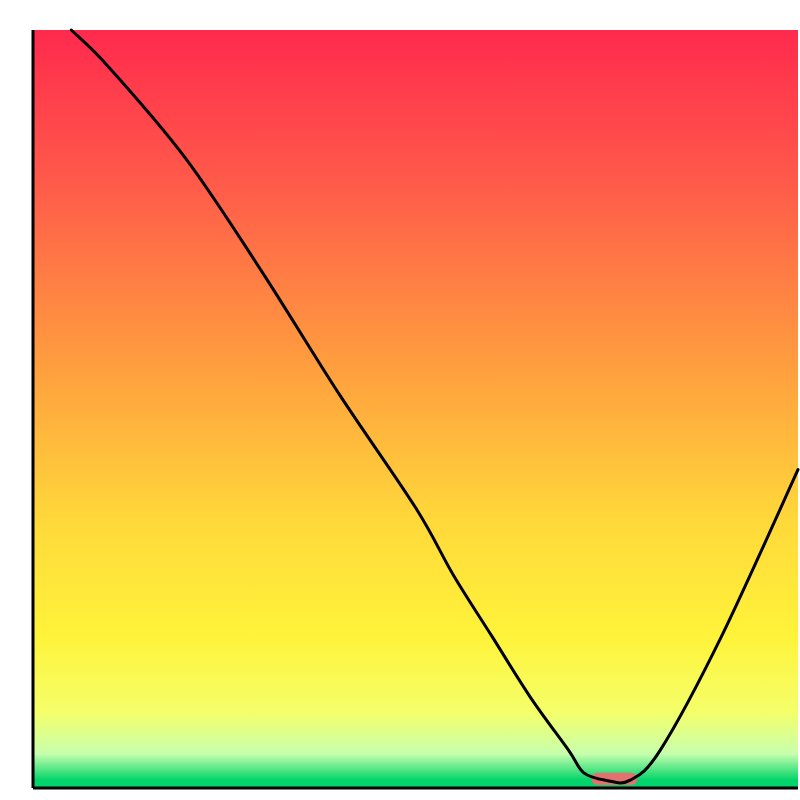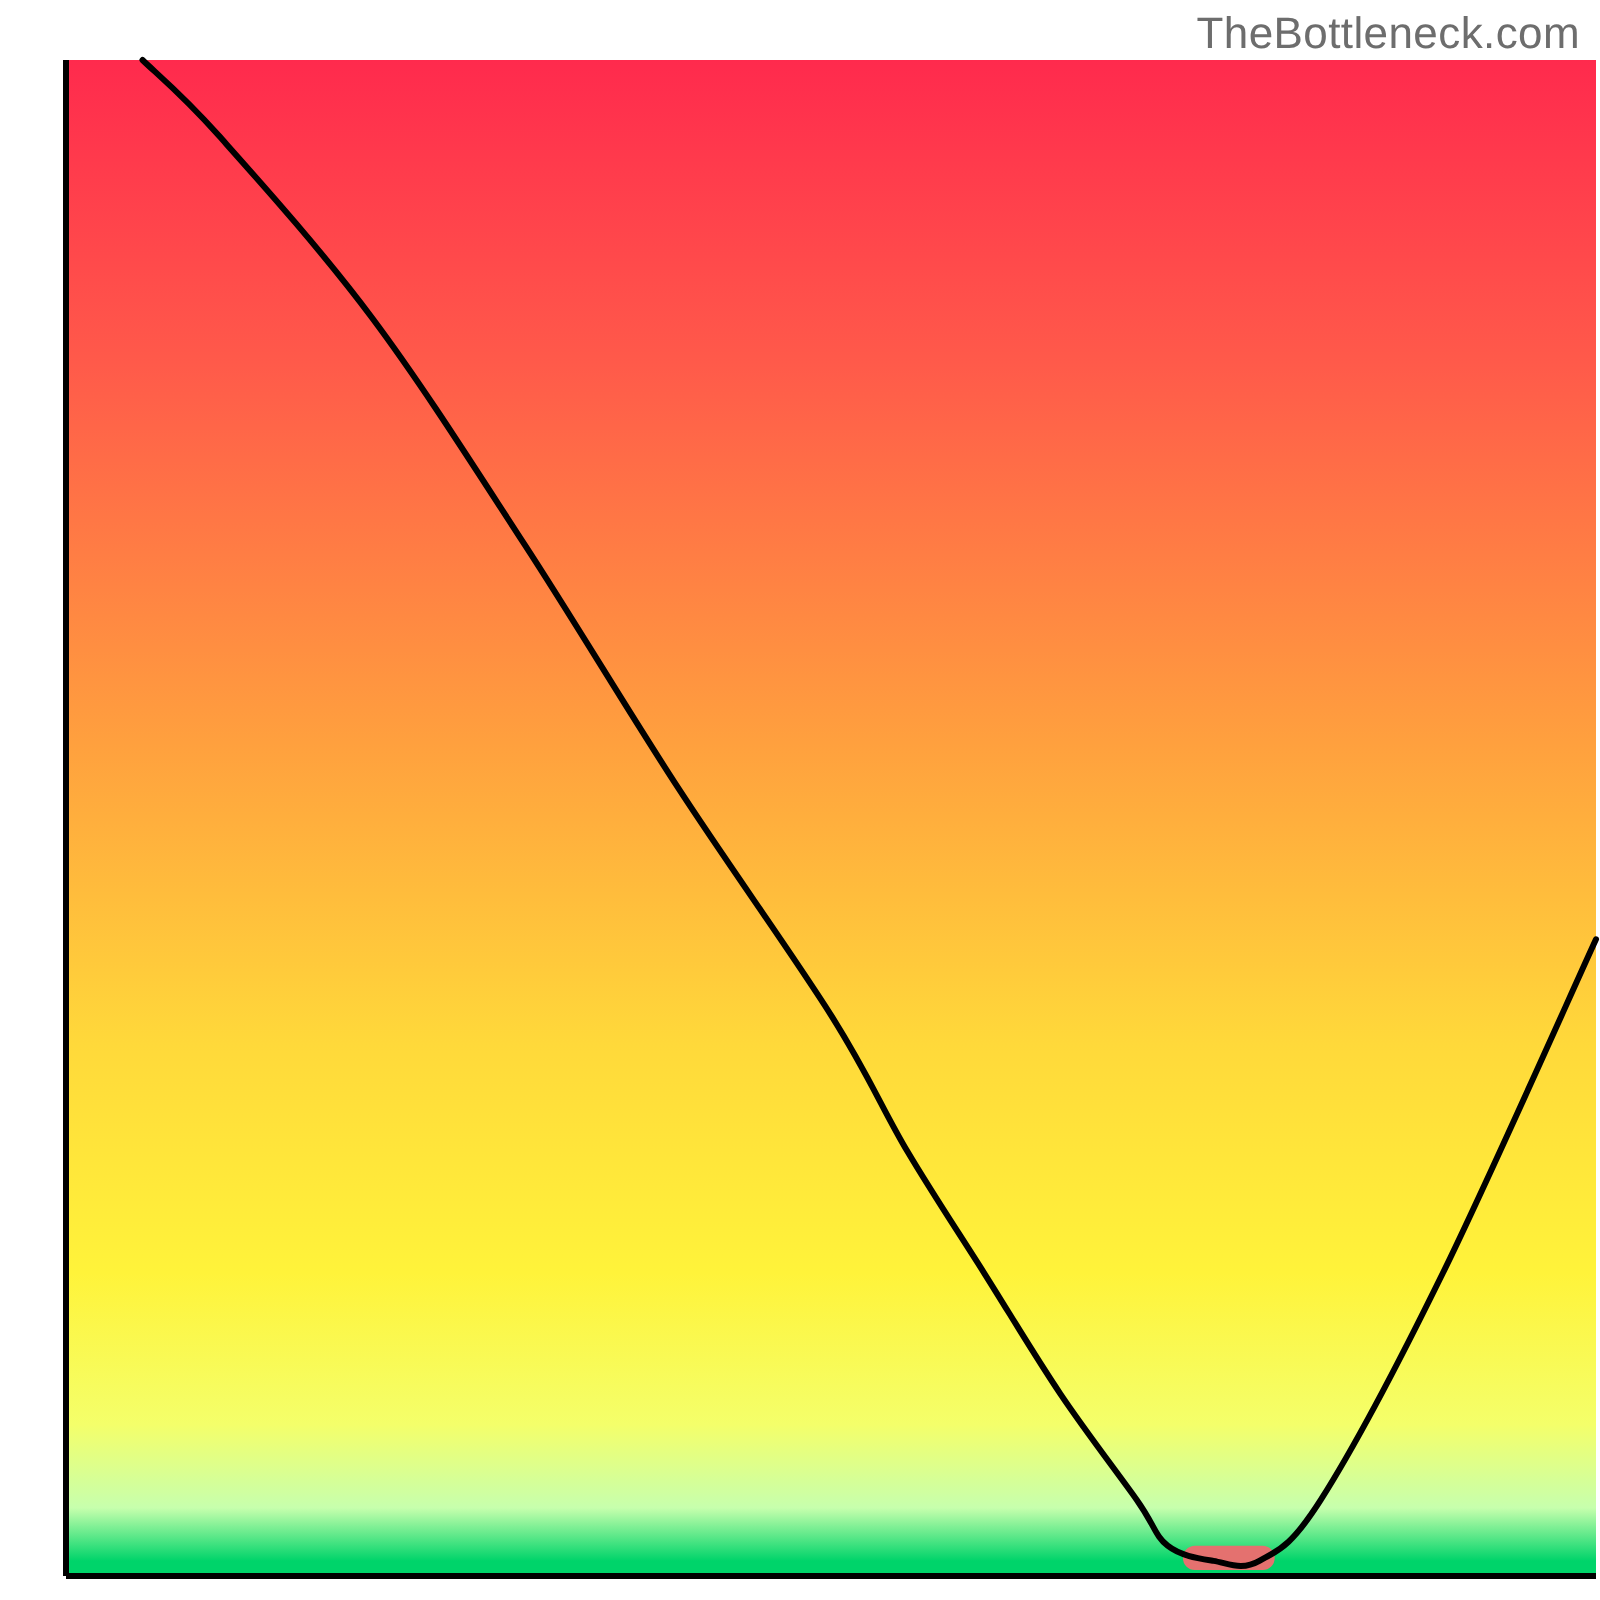"TheBottleneck.com" div.watermark { html: <div>TheBottleneck.com</div> -> none }
